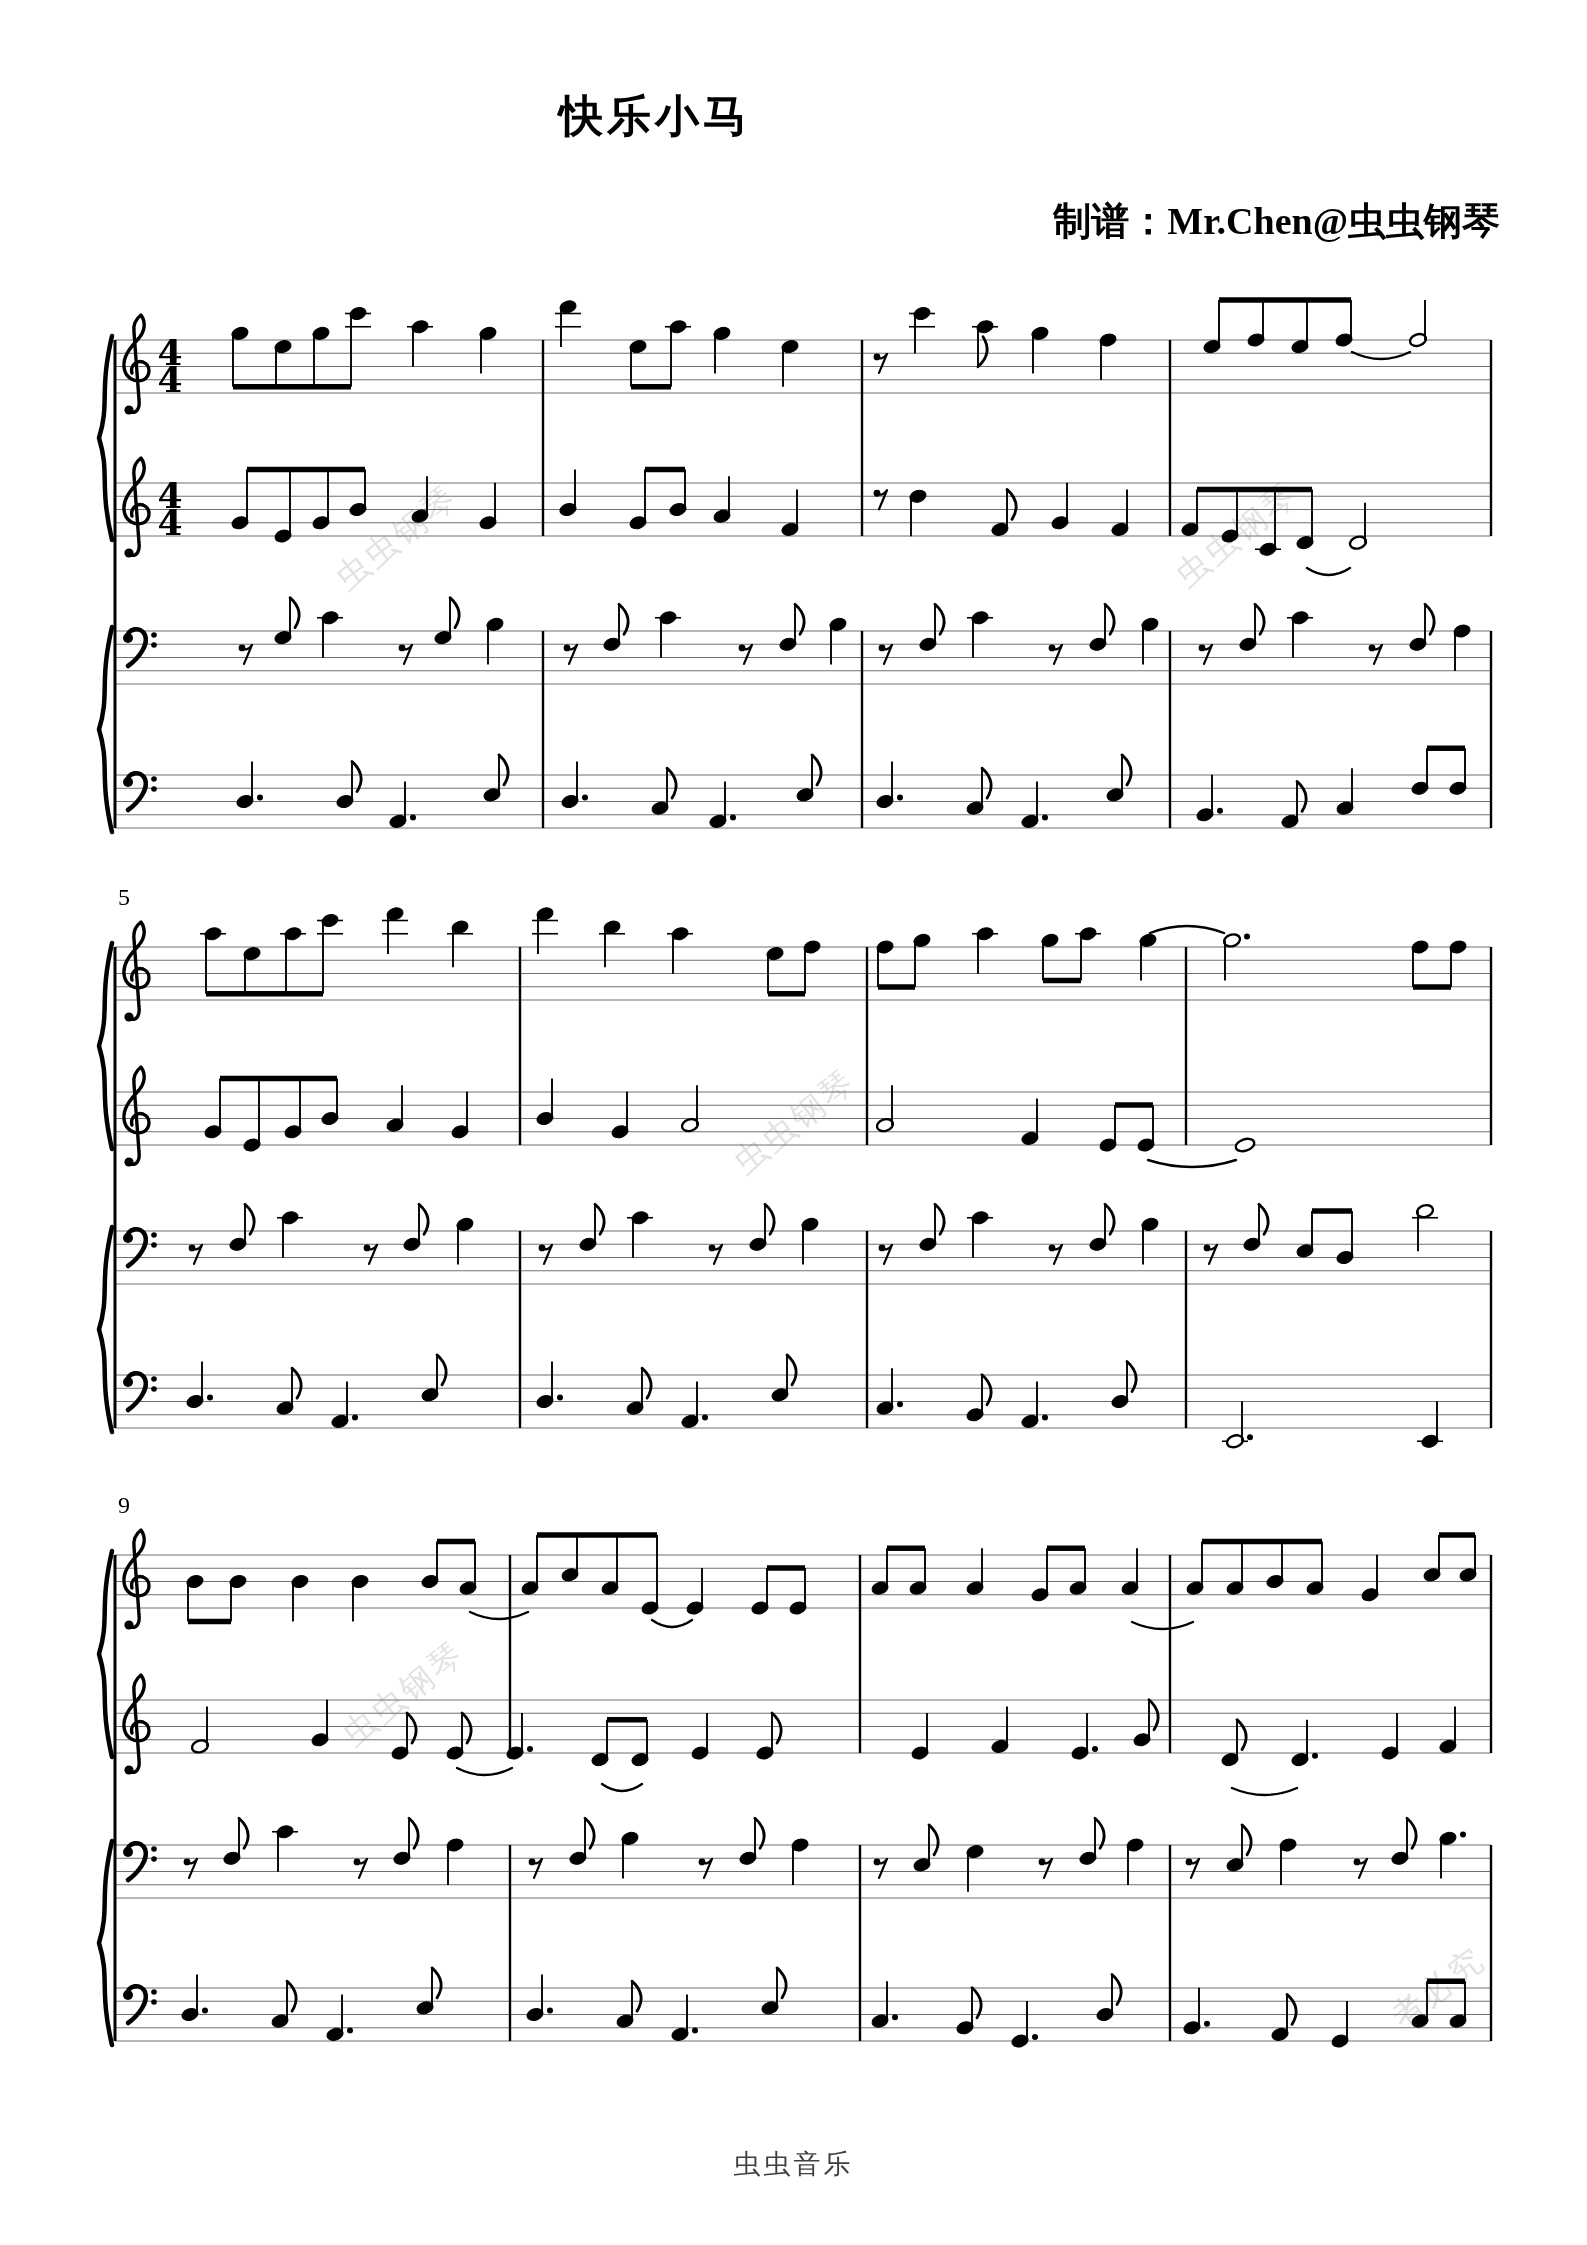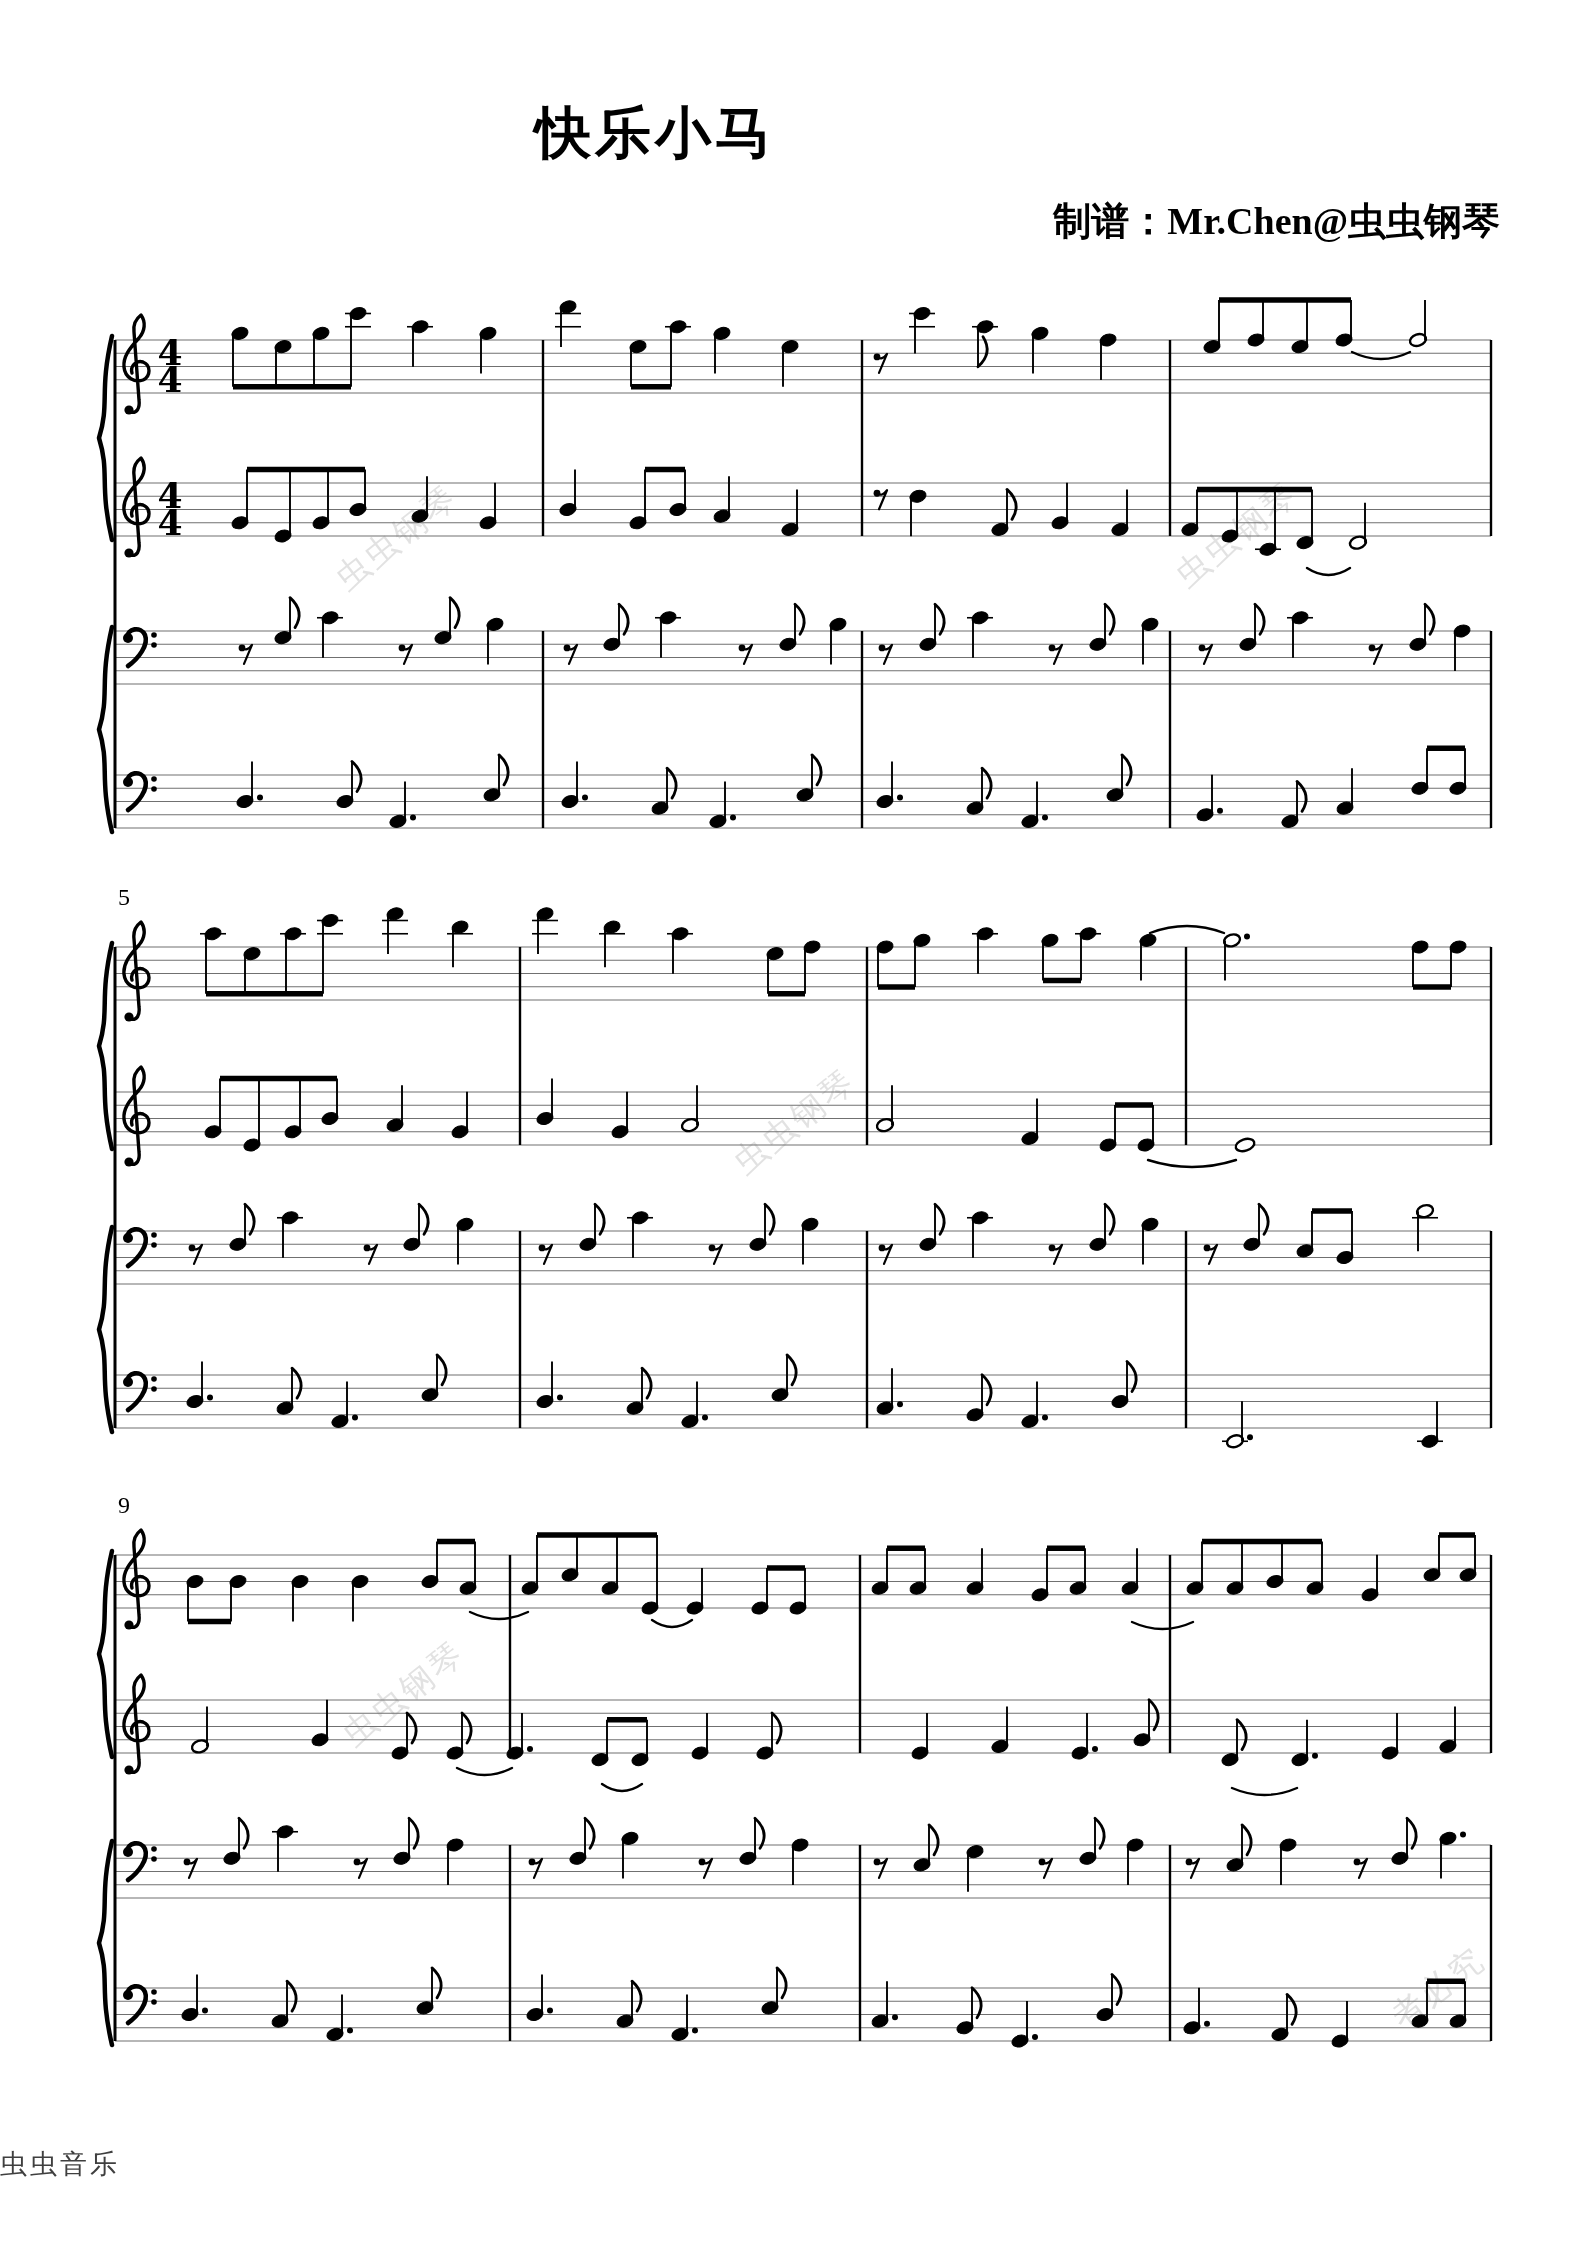"快乐小马" .title { font-size: 56px -> 44px }
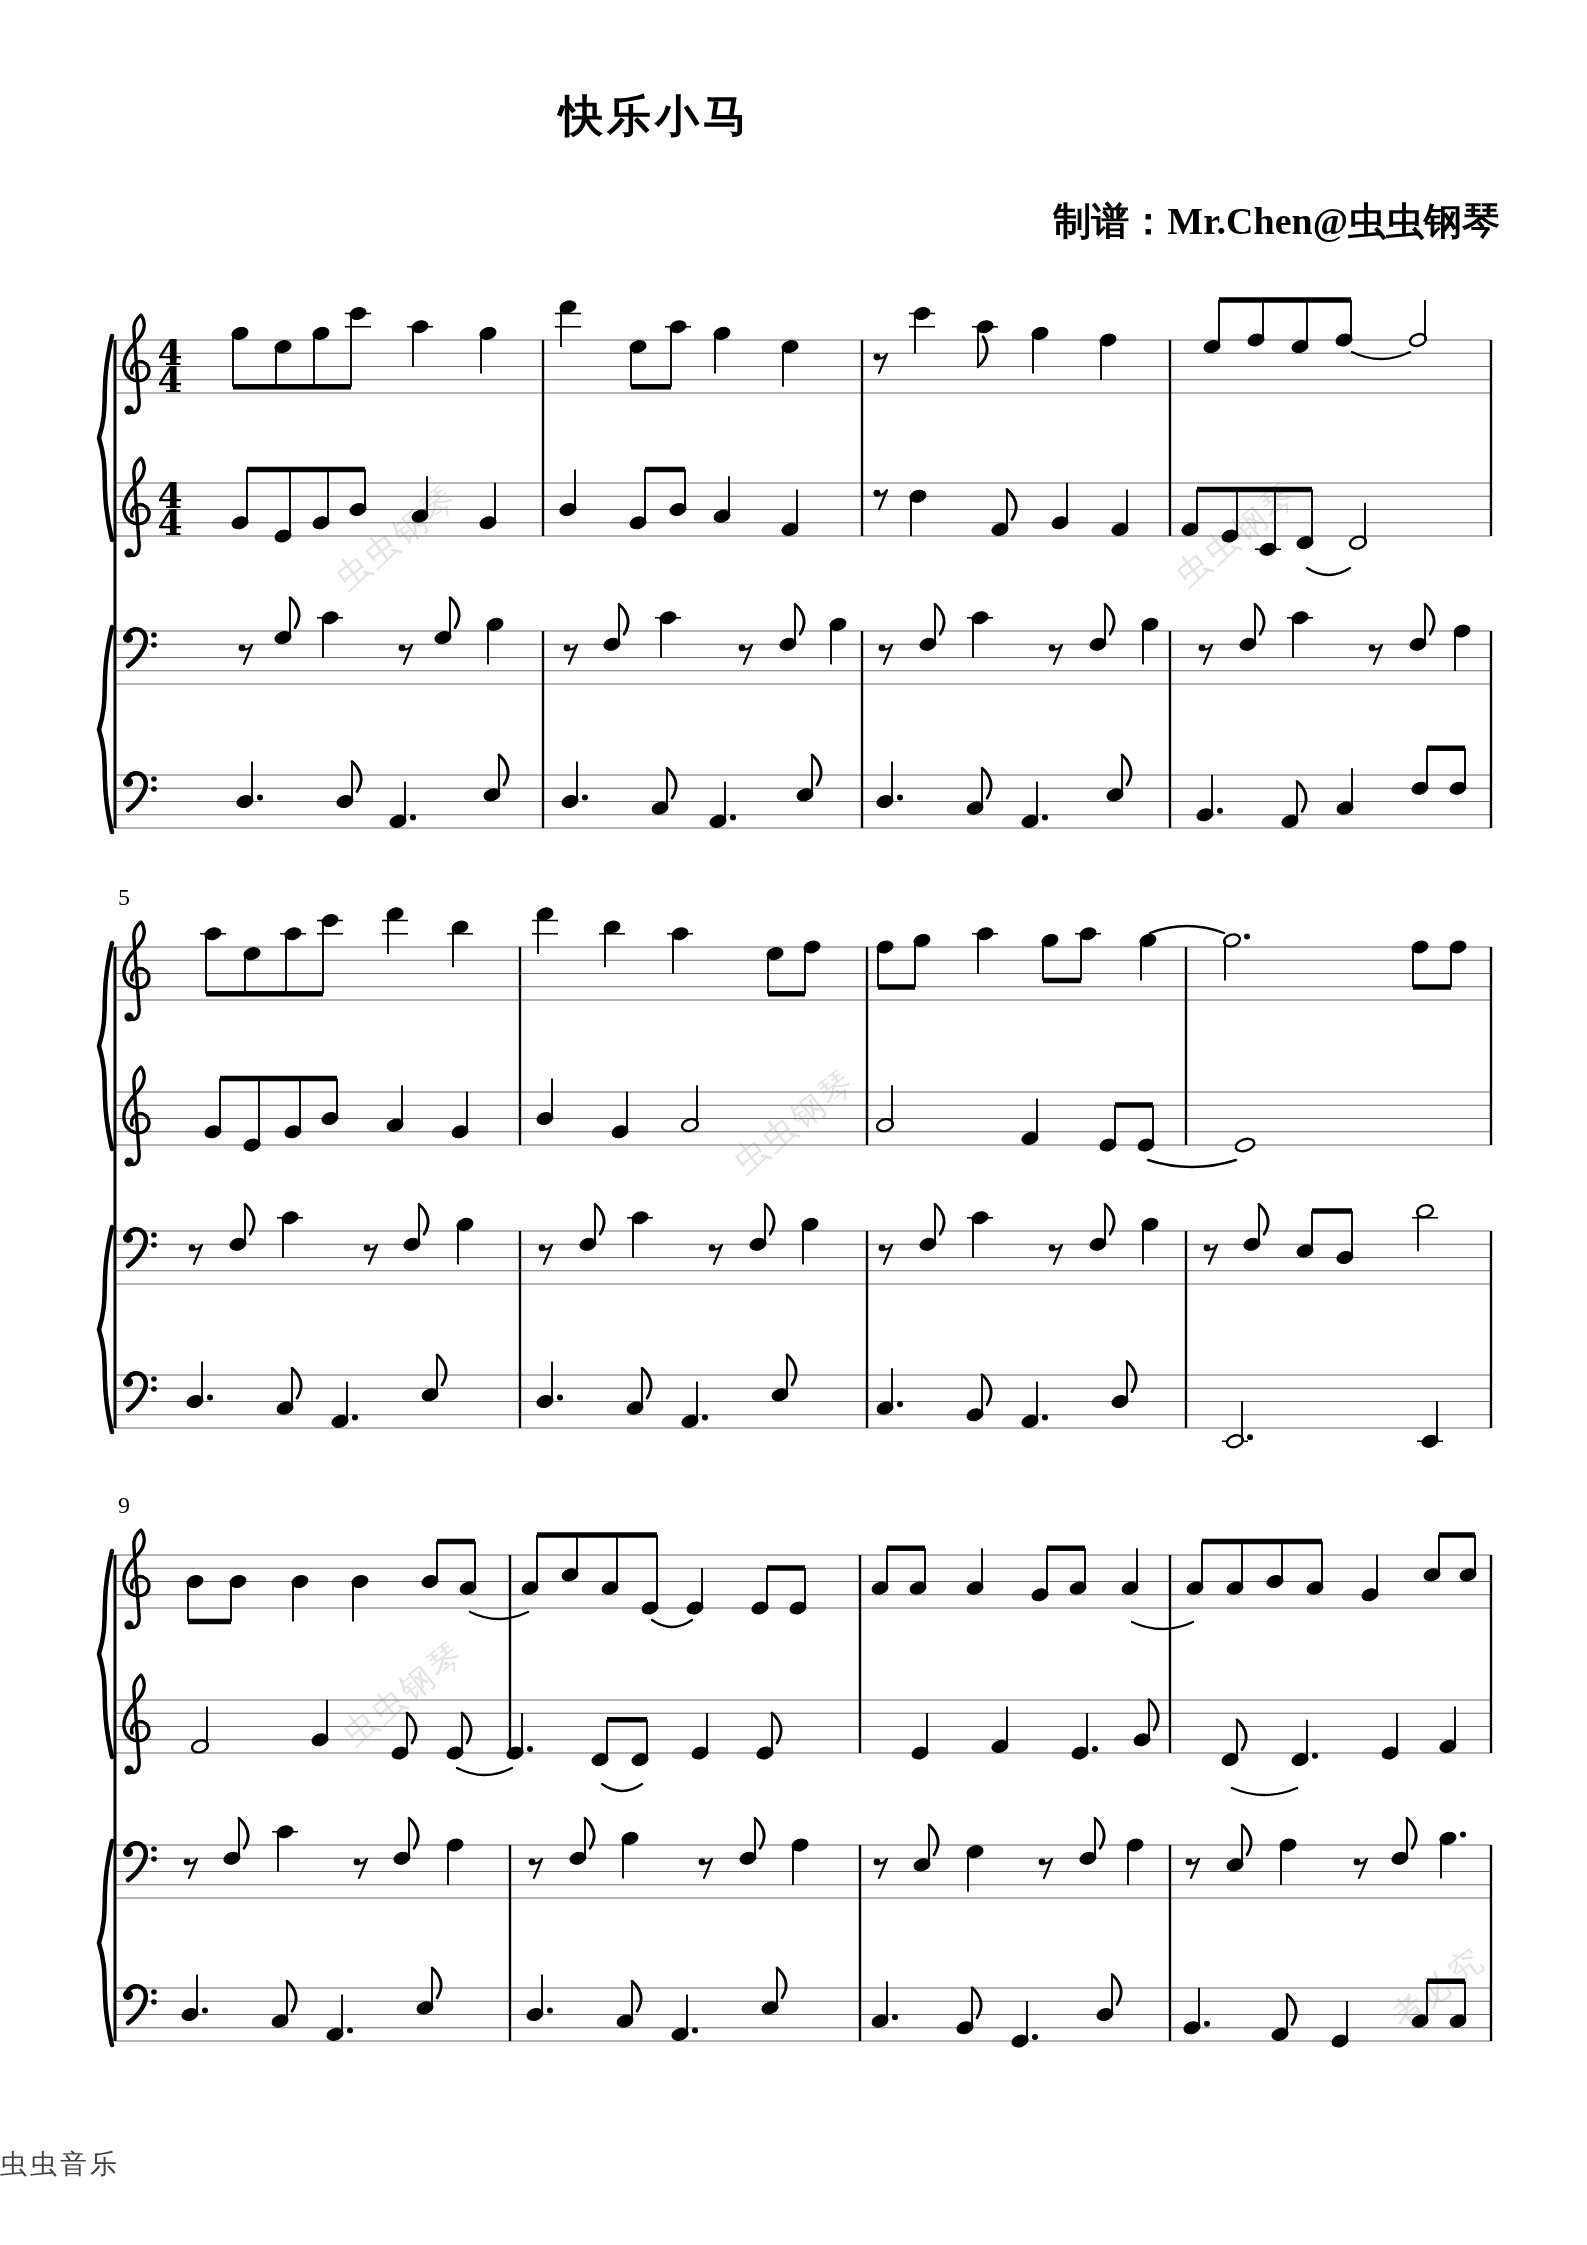"虫虫音乐" .footer { text-align: none -> center }
